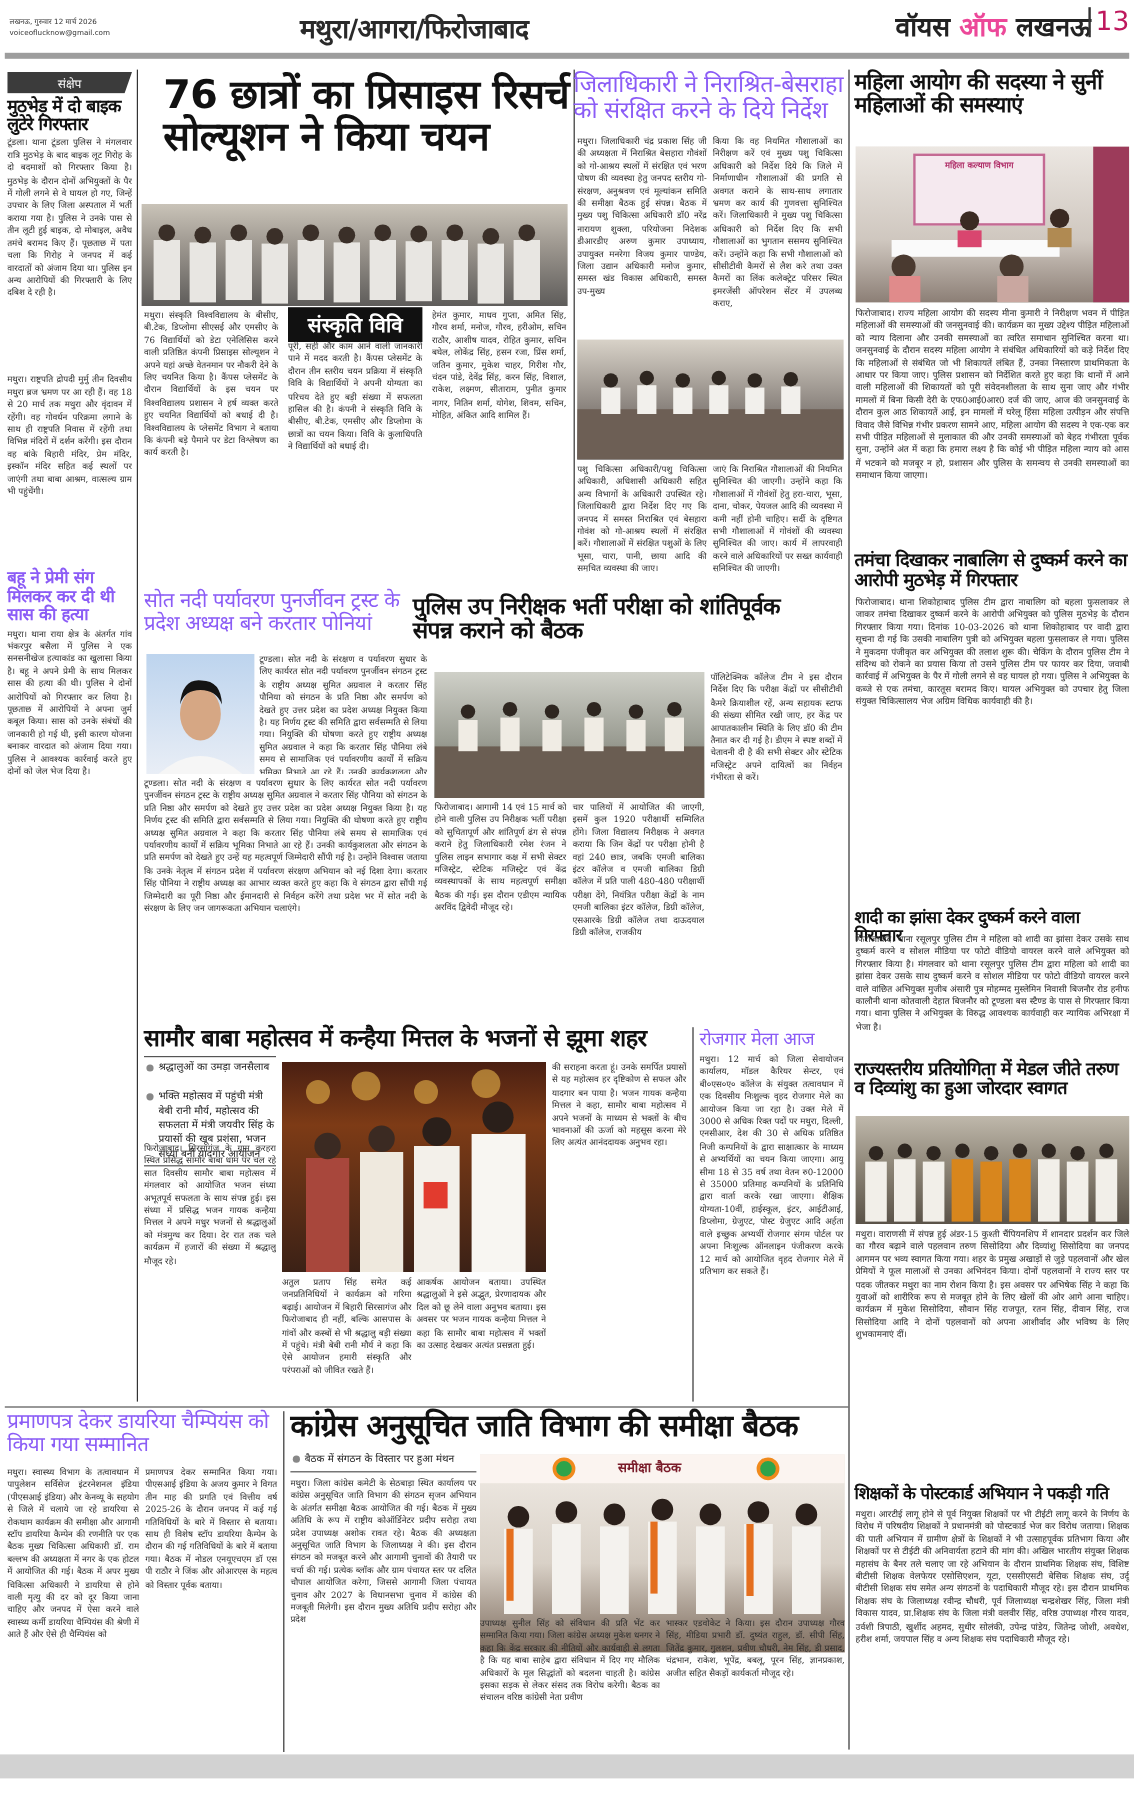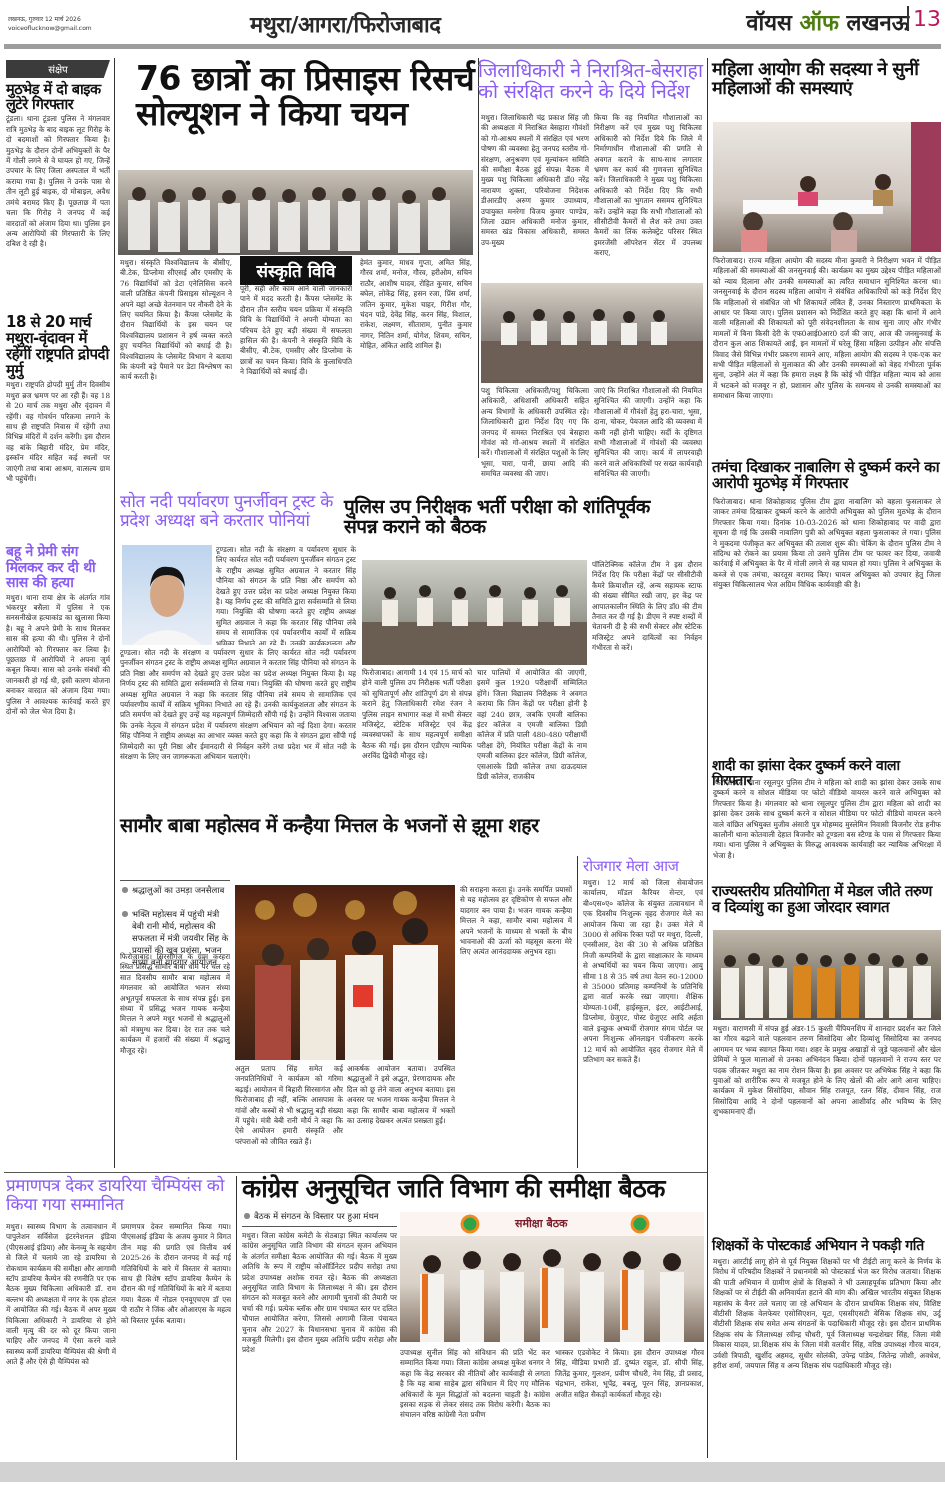"ऑफ" .mast-right .of { color: #4d7c0f -> #ec4899 }
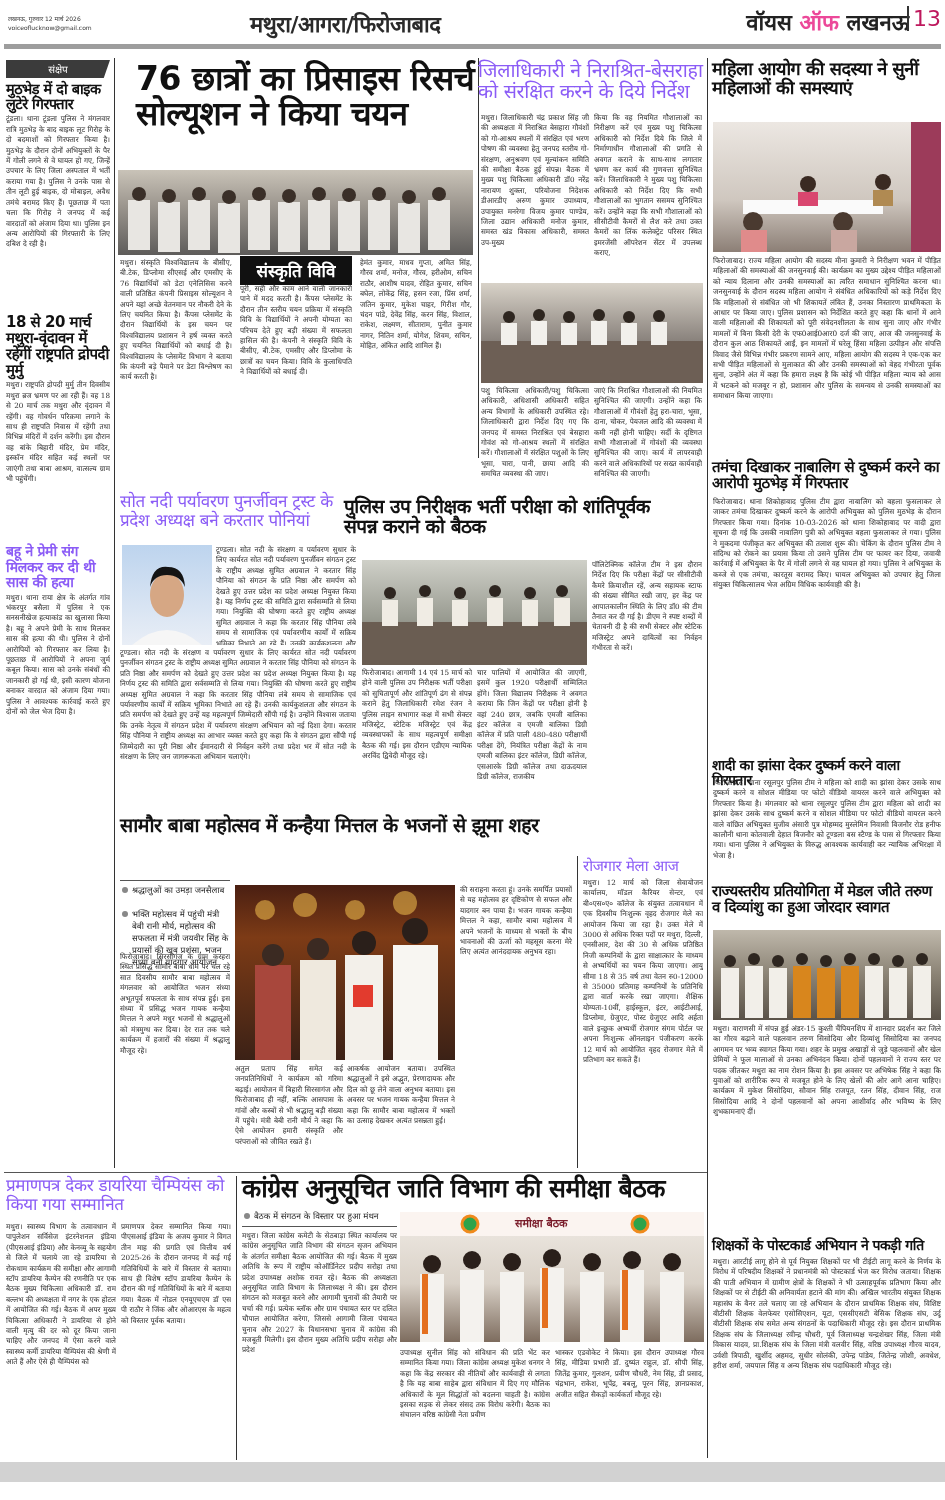"महिला कल्याण विभाग" div { html: none -> <div>महिला कल्याण विभाग</div> }
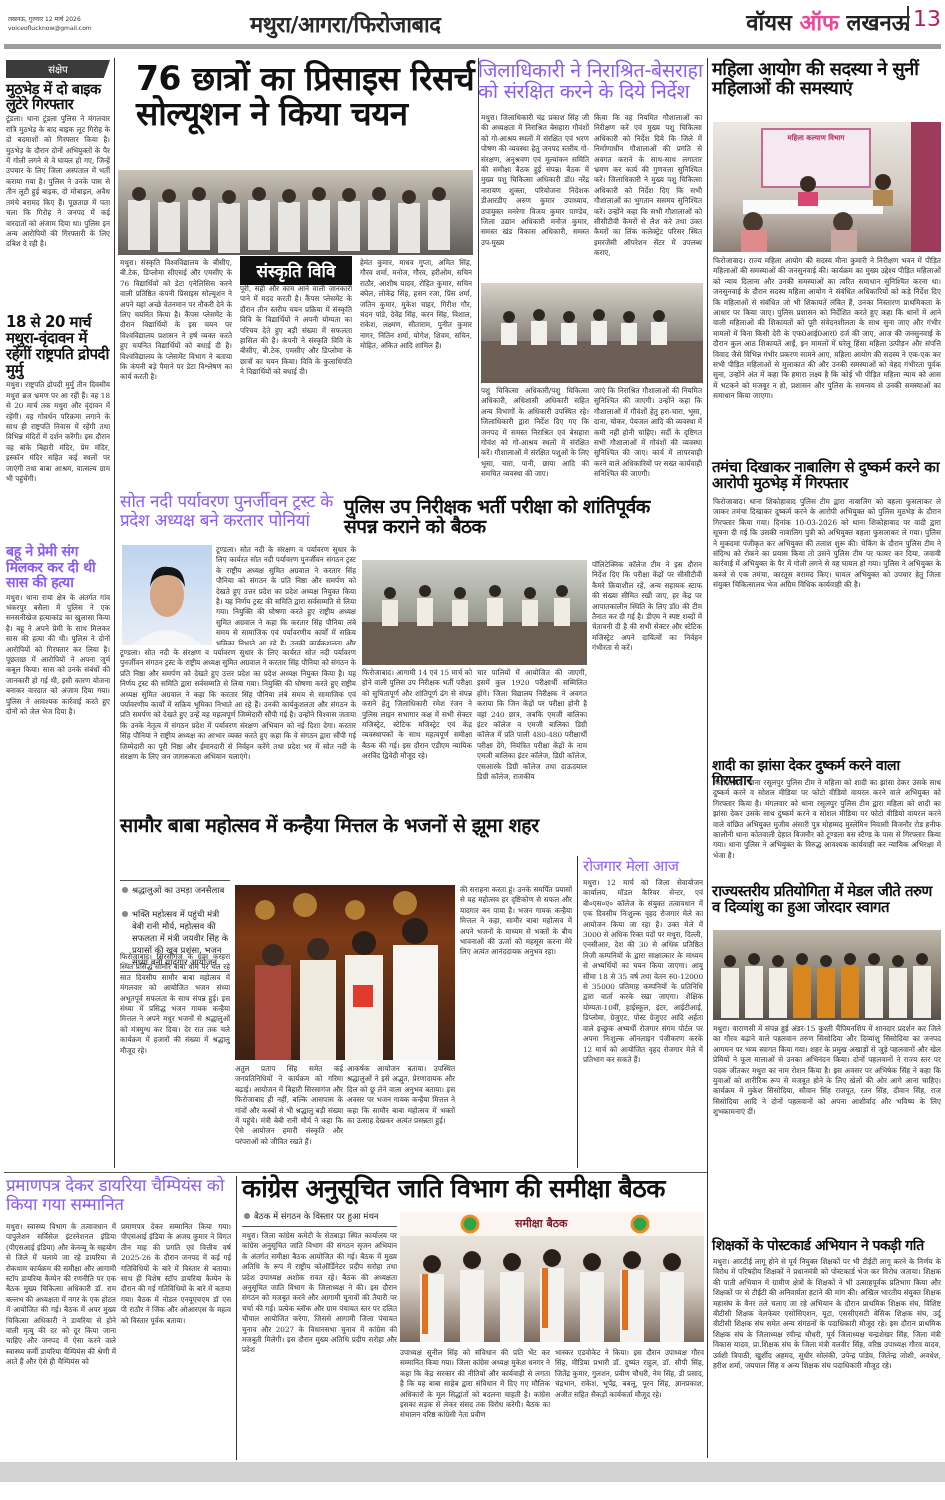"18 से 20 मार्च मथुरा-वृंदावन" div.hd { html: <div>18 से 20 मार्च मथुरा-वृंदावन में रहेंगीं राष्ट्रपति द्रोपदी मुर्मु</div> -> none }
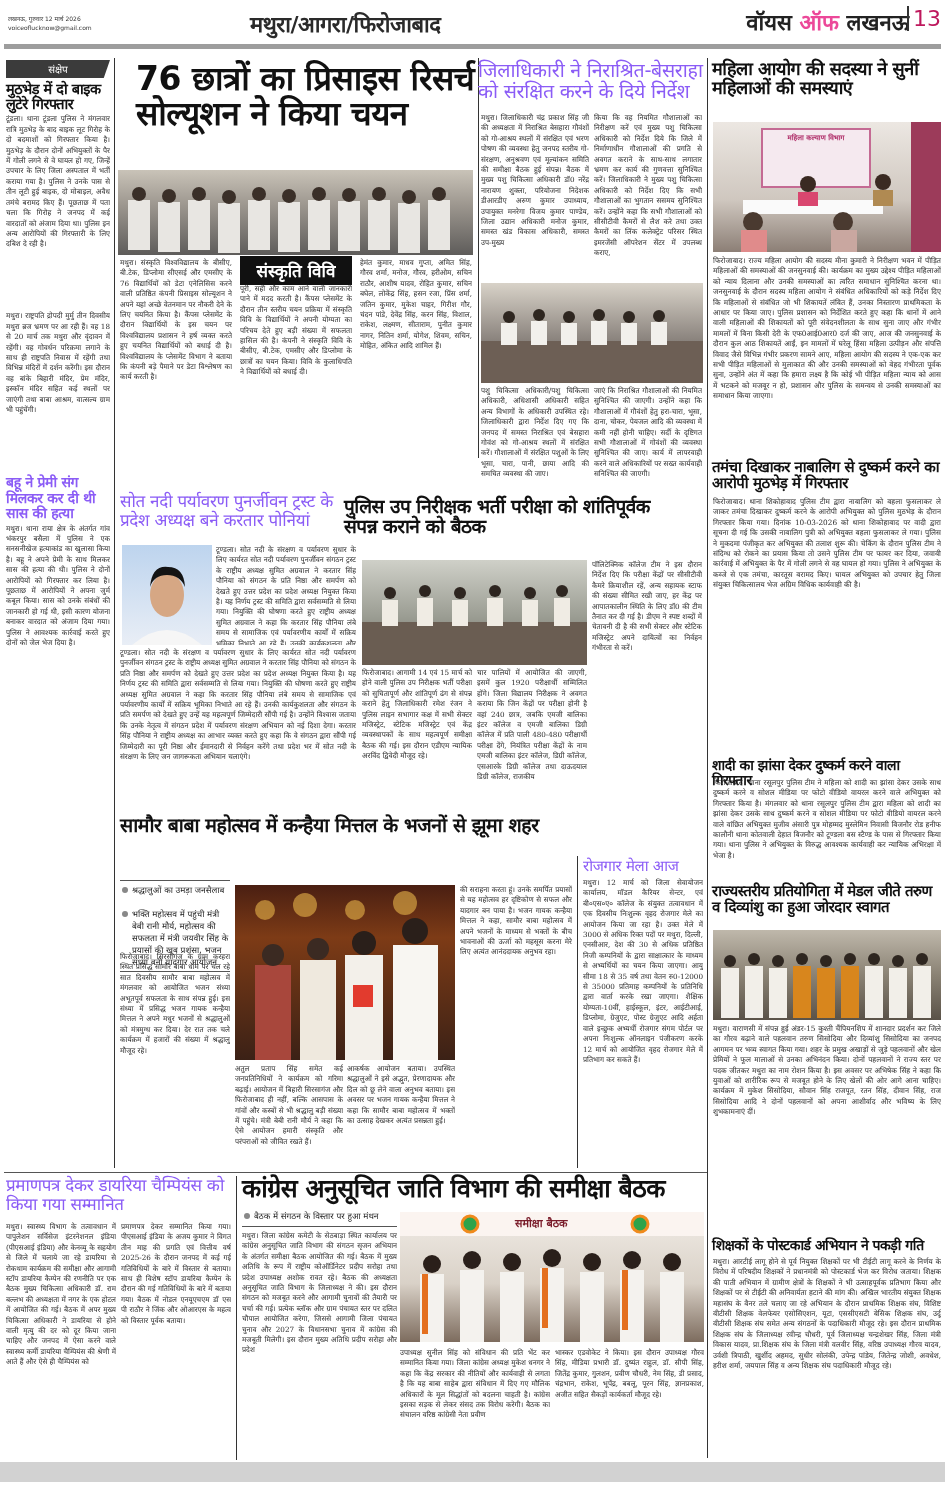"सामौर बाबा महोत्सव में कन्हैया" div.abs { top: 816px -> 856px }
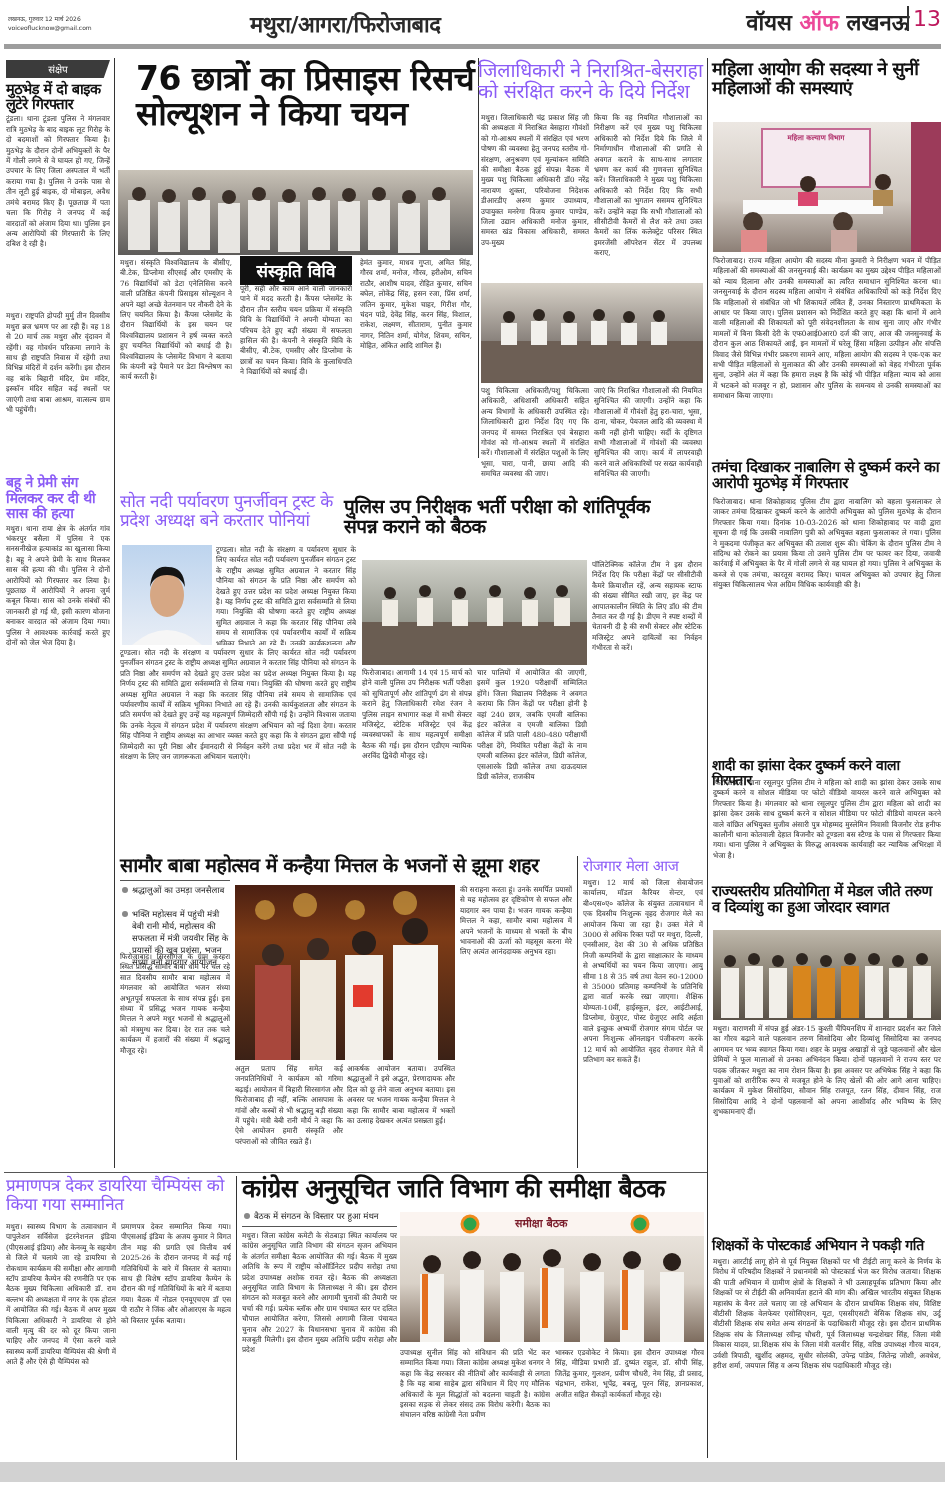"समीक्षा बैठक" div.abs { height: 130px -> 165px }
